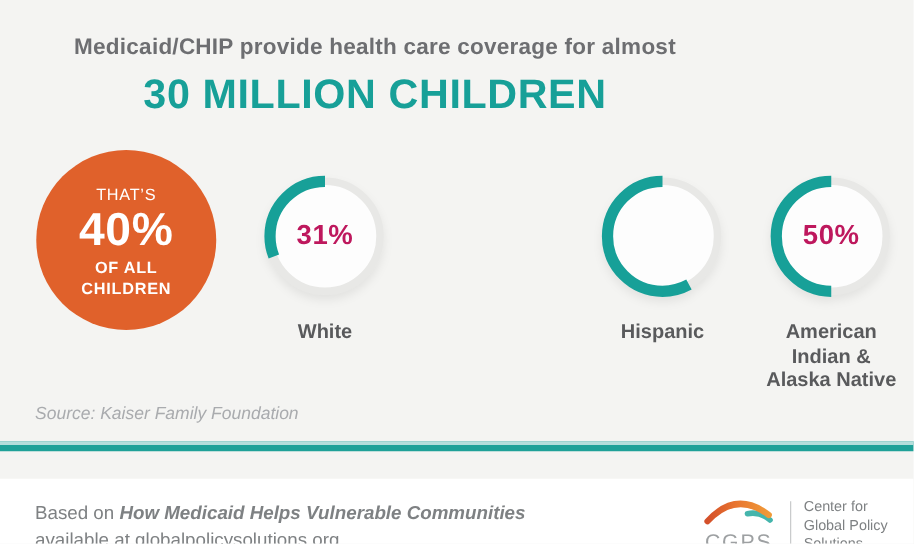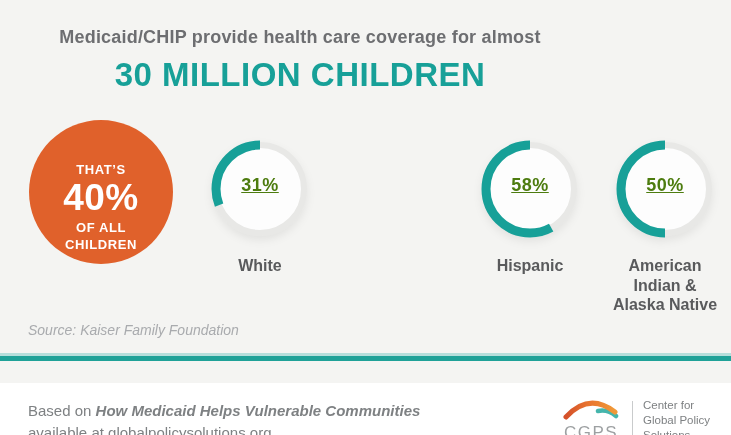"THAT’S" .bc-line1 { font-weight: bold -> normal; margin-top: 42px -> 28px }
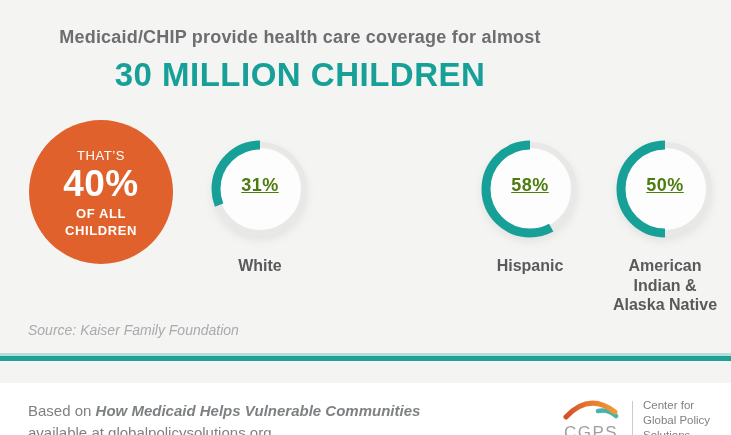"31%" .stat .pct { color: #4d7c0f -> #be185d; font-size: 18px -> 22px; text-decoration: underline -> none }
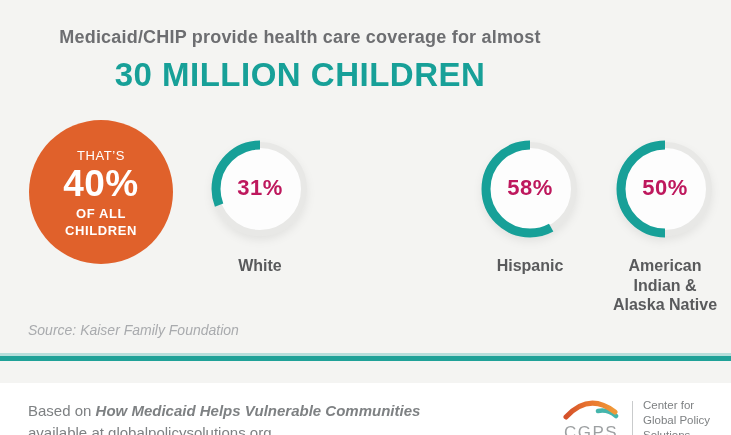"58%" div.pct { html: <div>58%</div> -> none }
